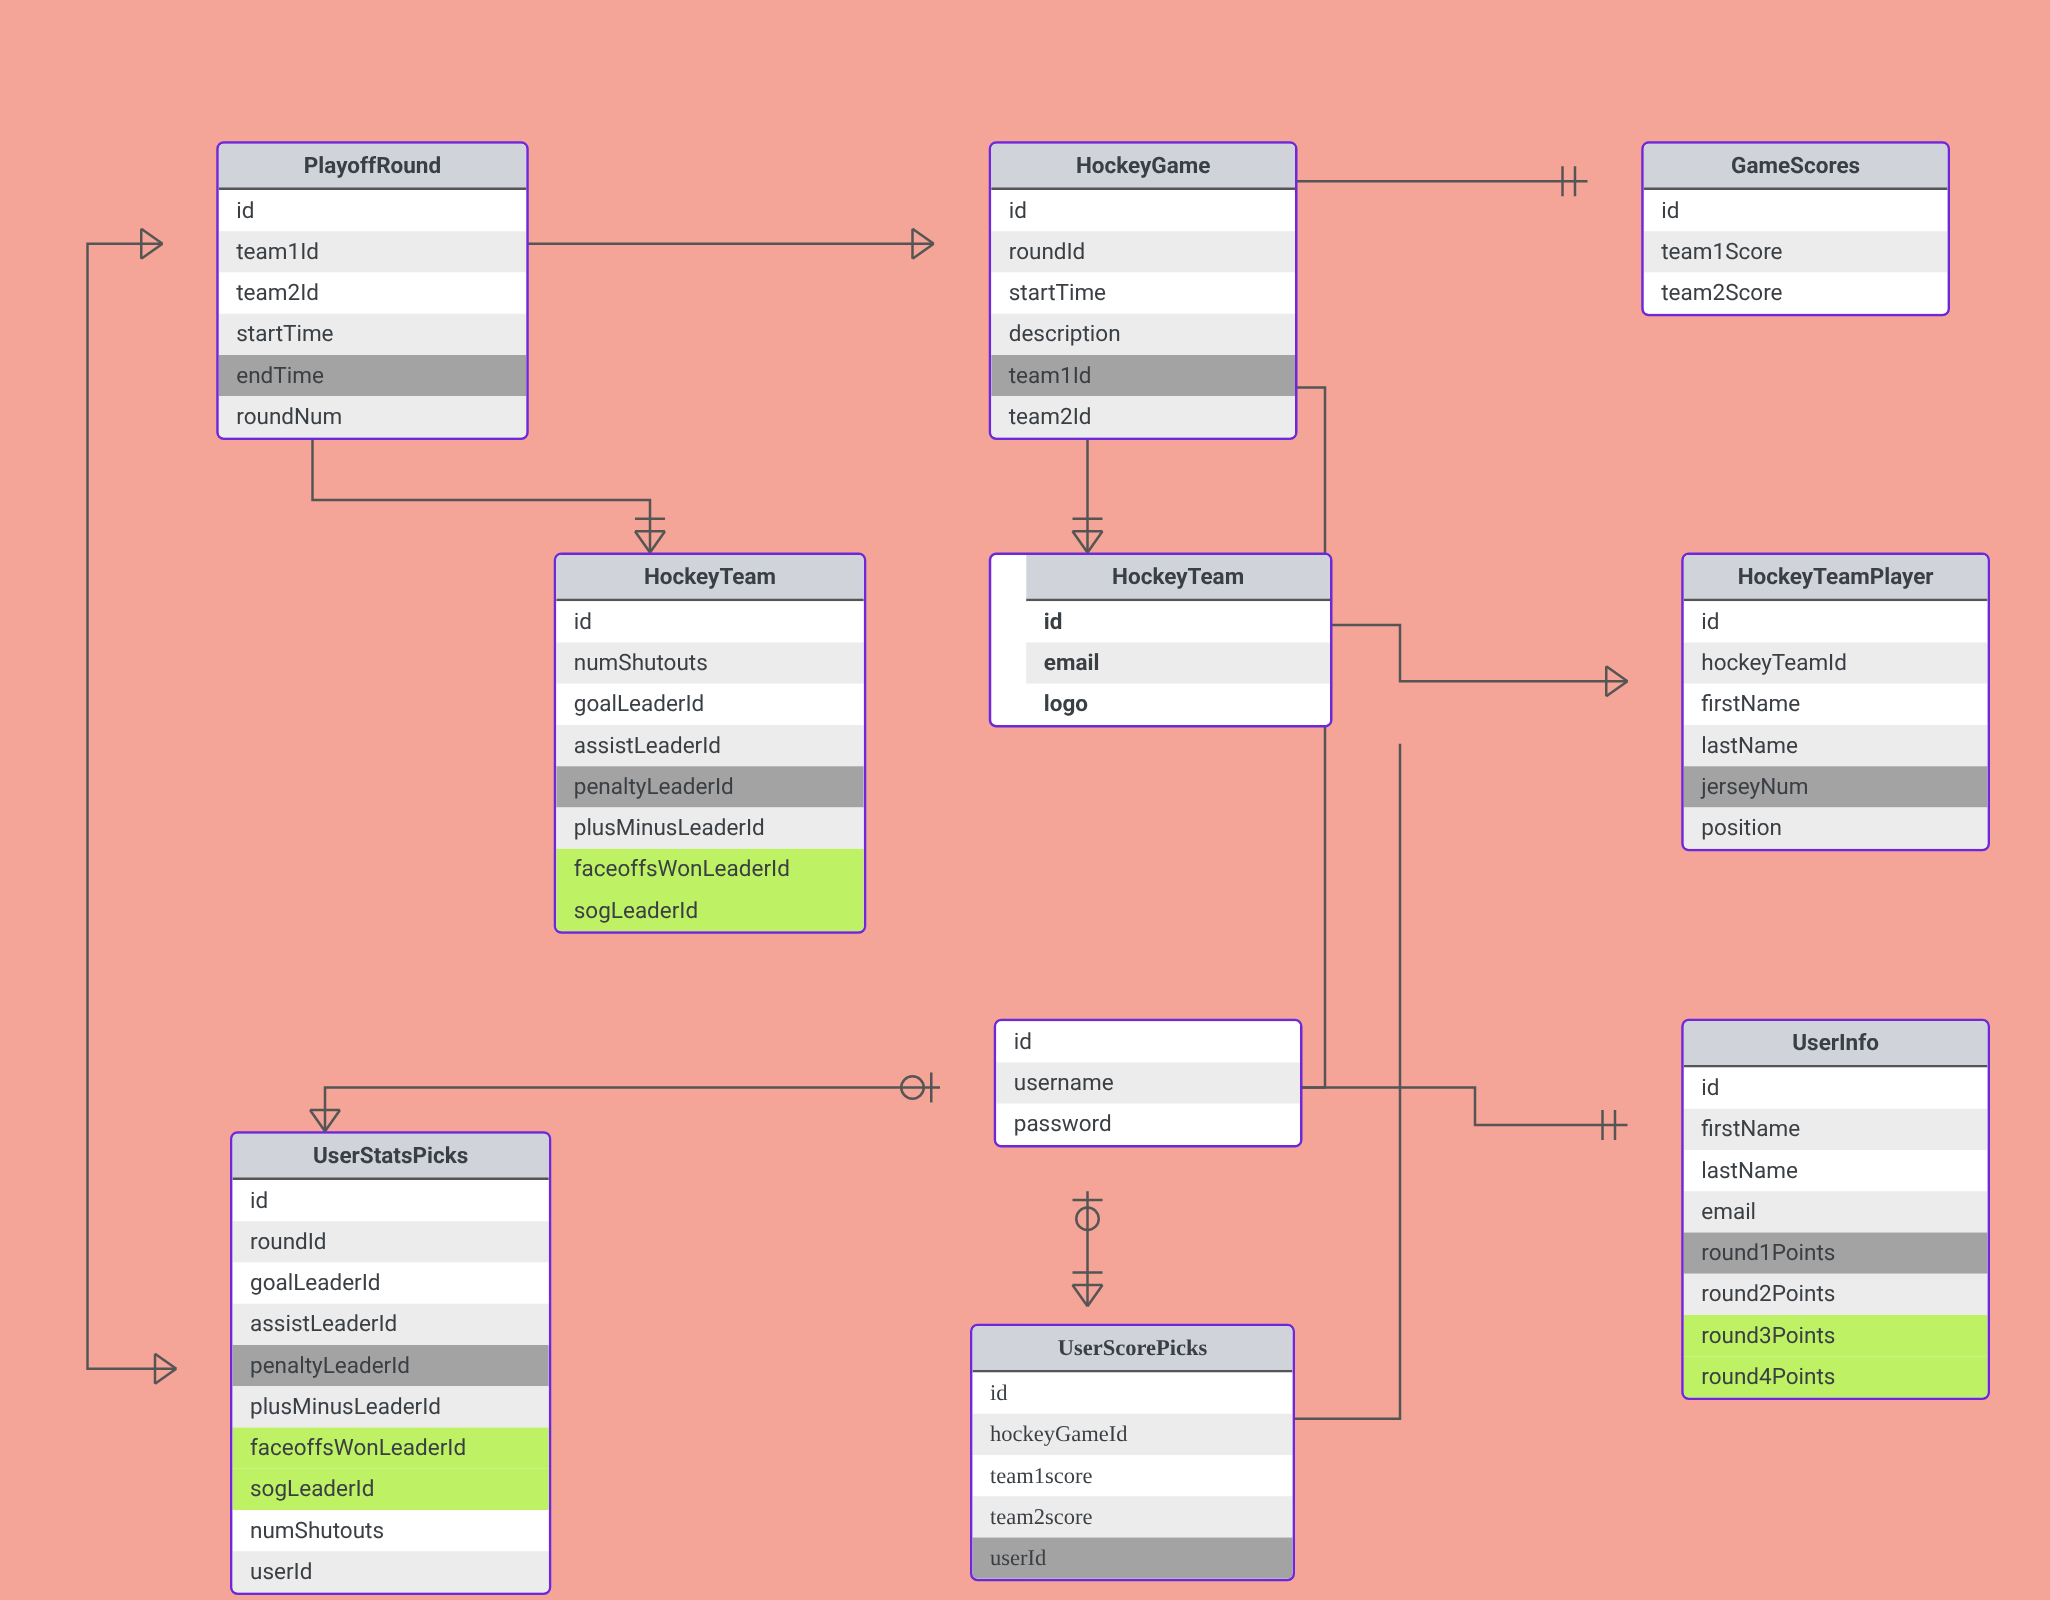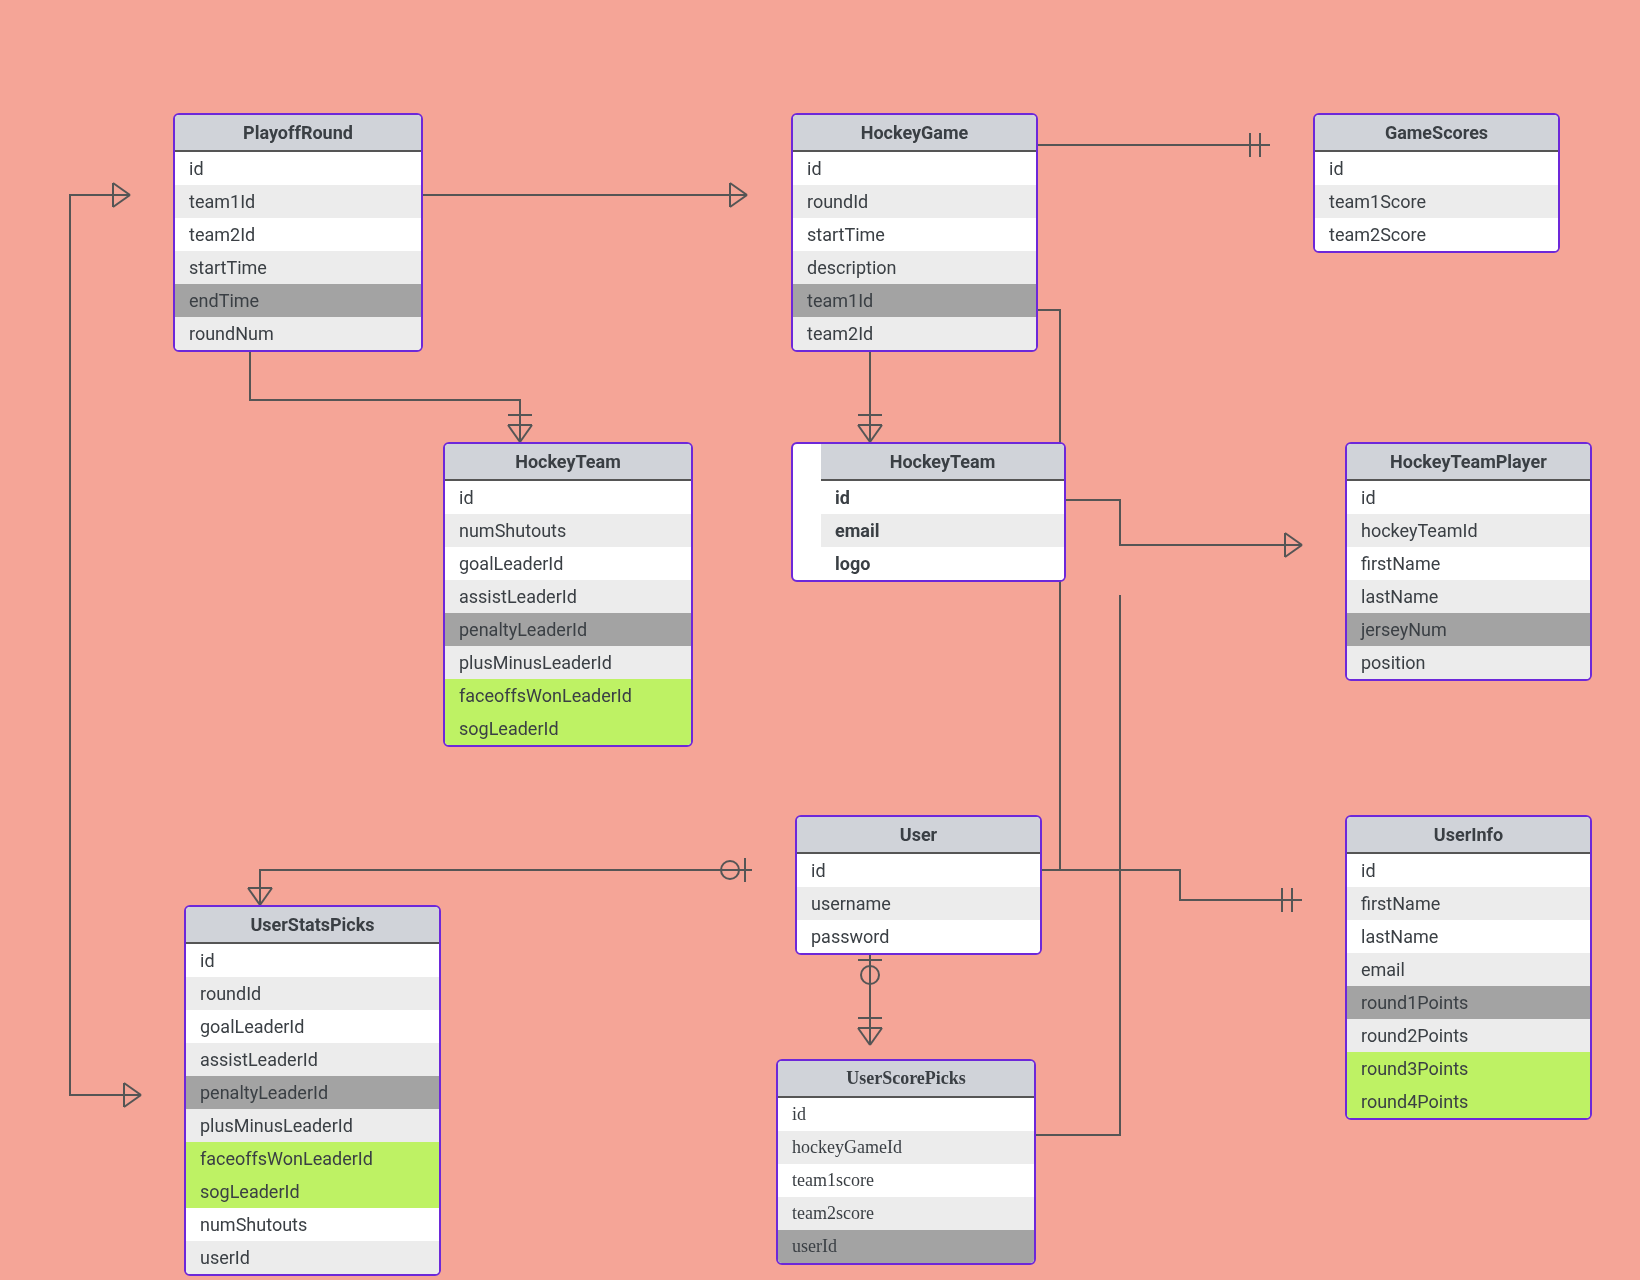"User" div.entity-header { html: <div>User</div> -> none }
